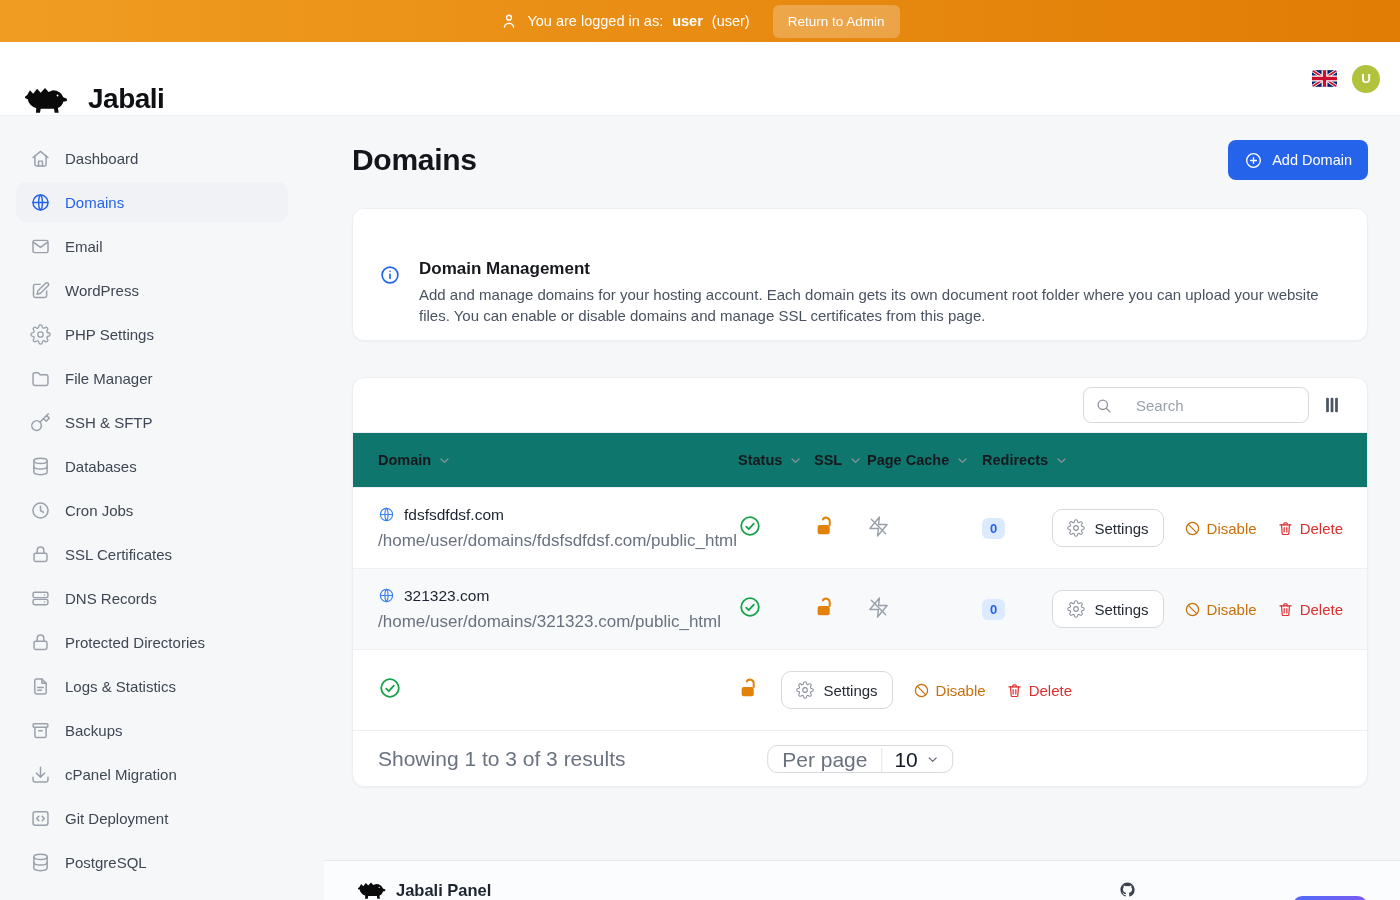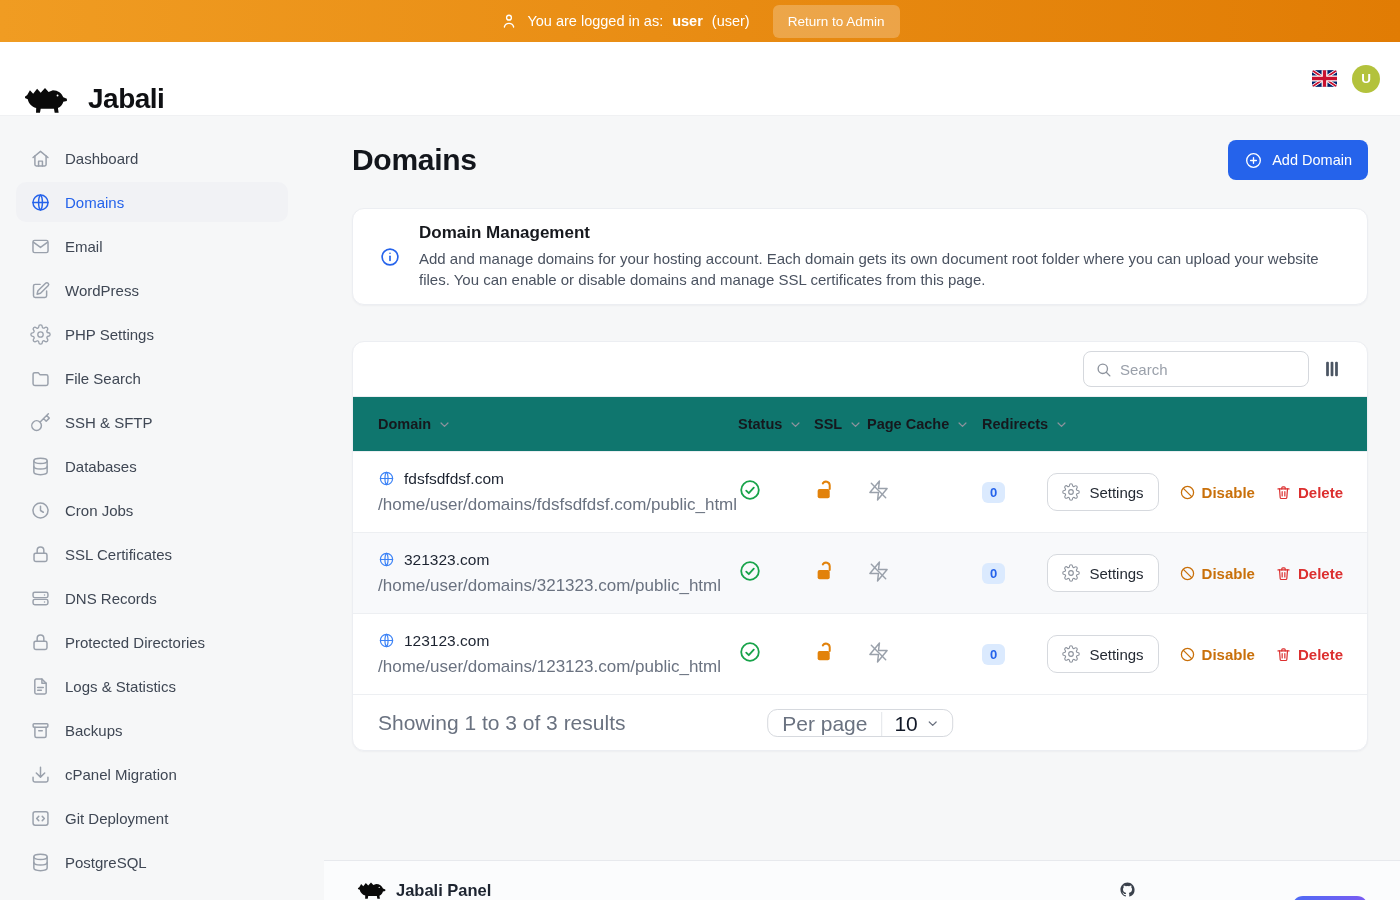"Domain Management" .info-card h2 { margin-top: none -> 36px }
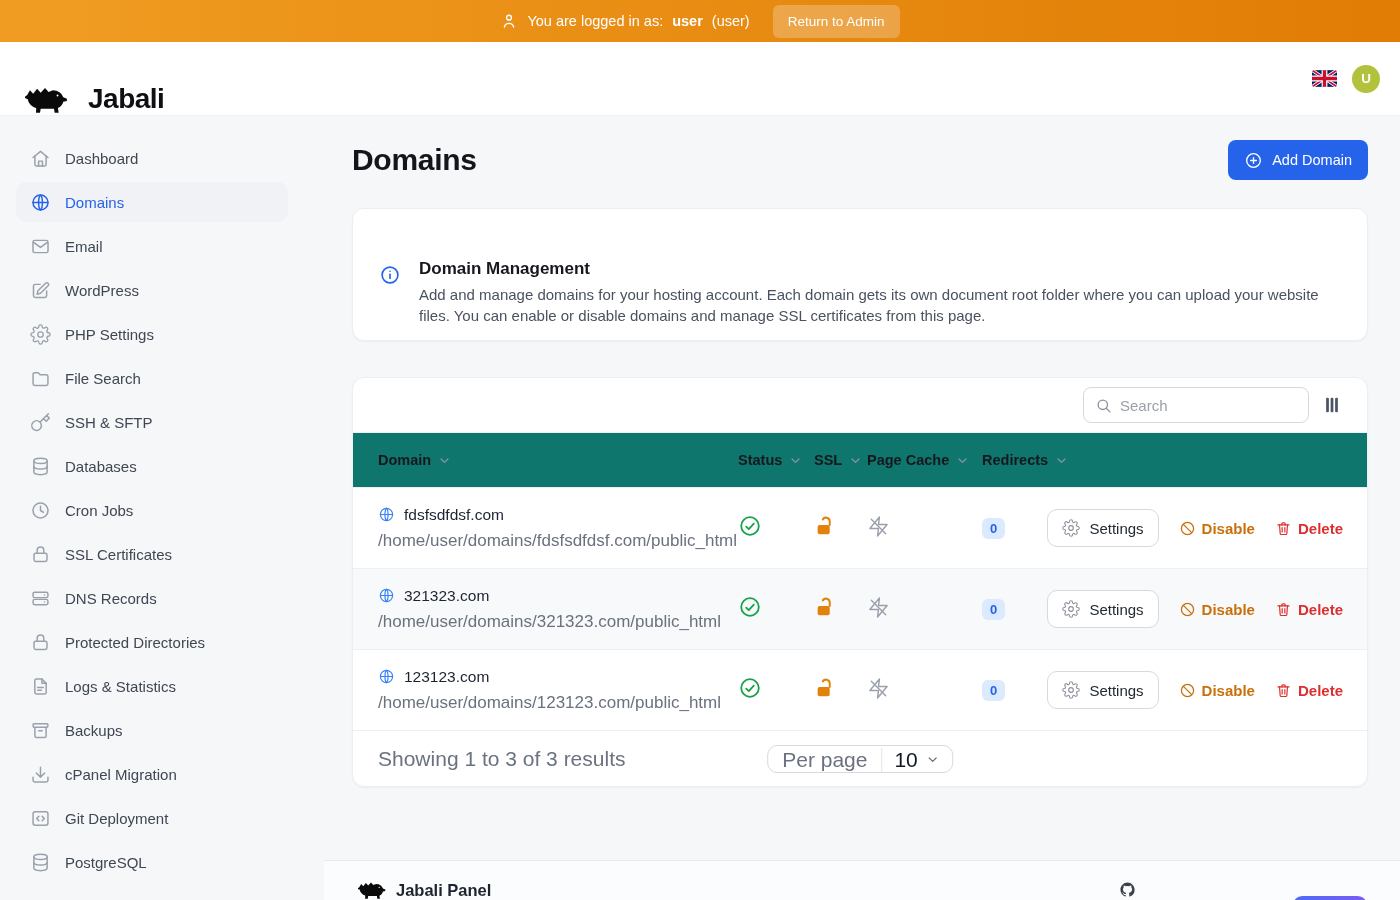"File Search" span.lbl { text: Search -> Manager }
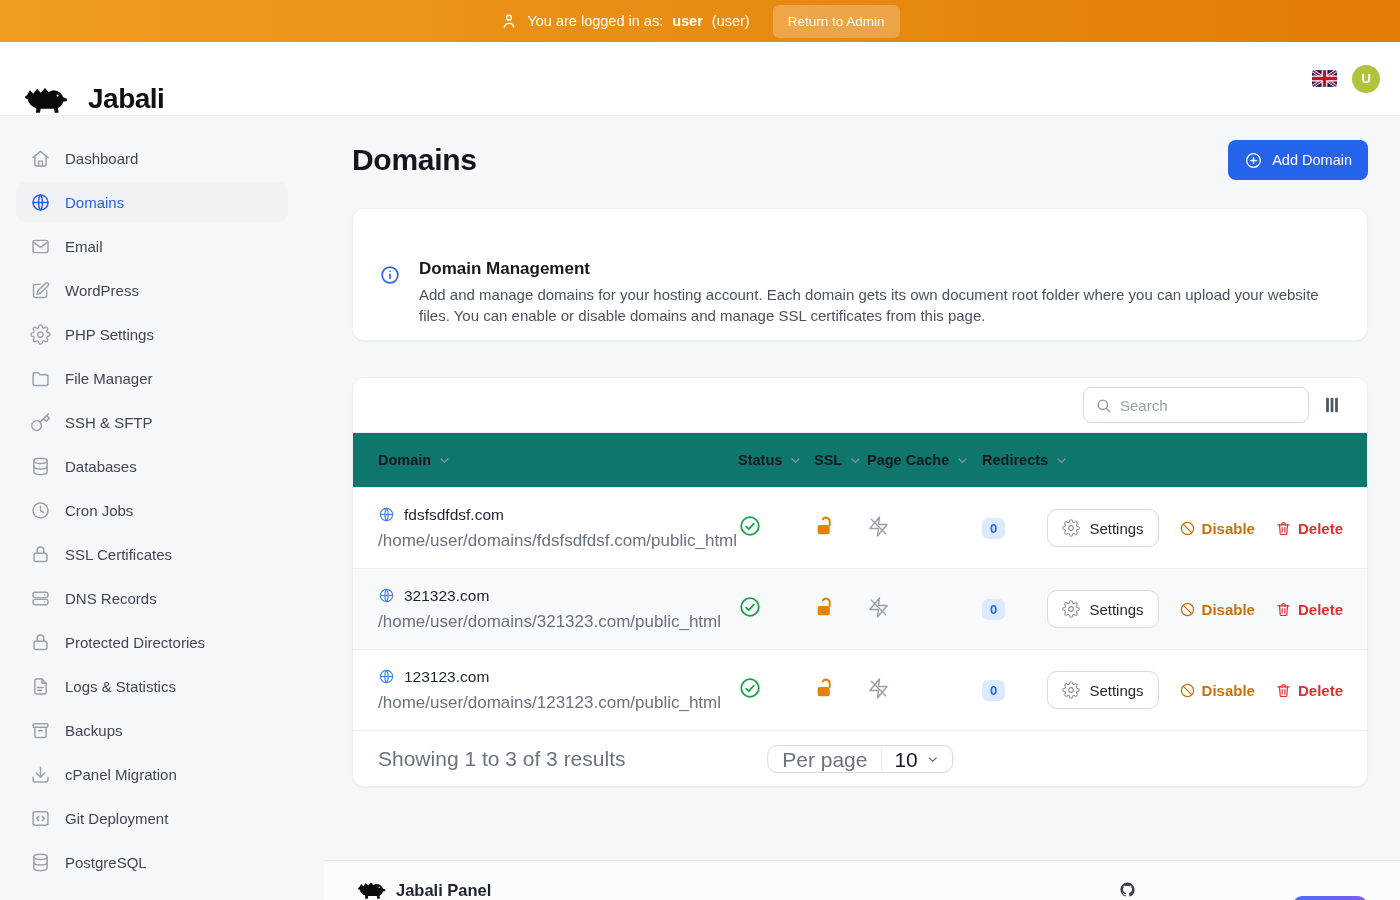"Search" .search-box { gap: 8px -> 24px }
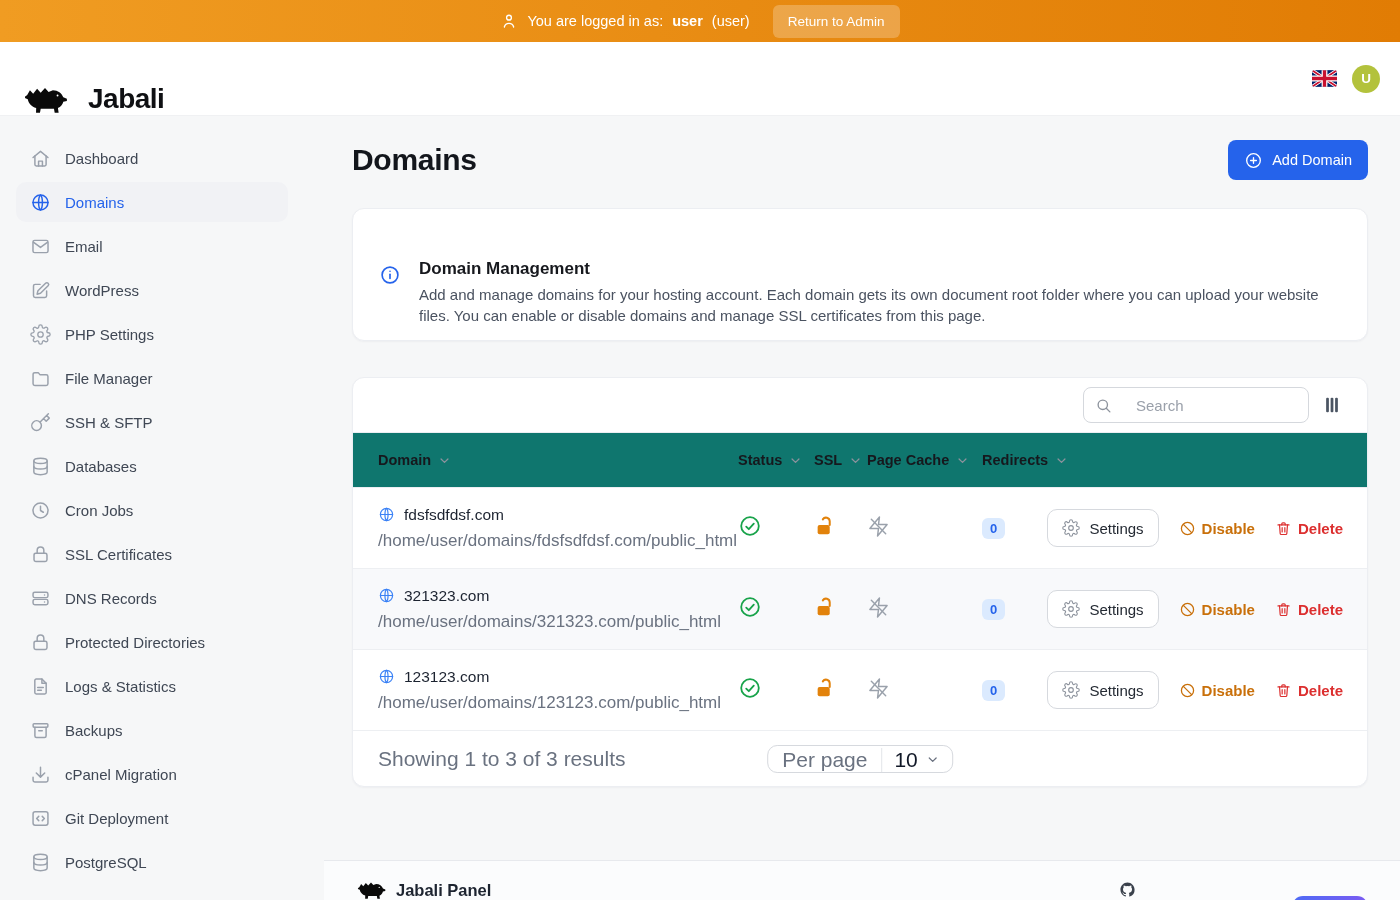"Disable" .lnk { font-weight: 700 -> 400 }
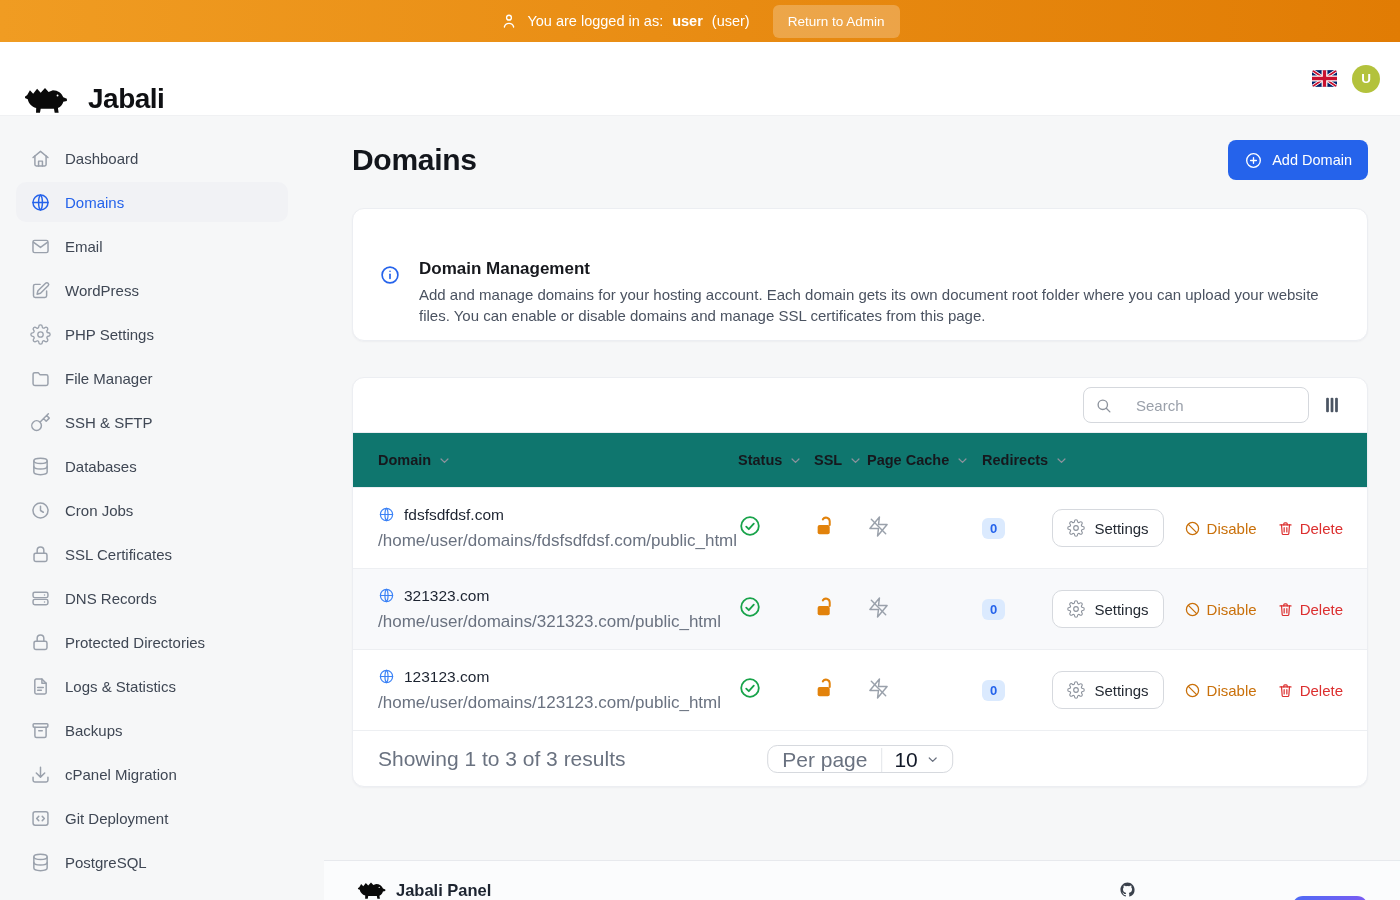"123123.com" div.dcell { html: <div> <div> <span> <svg> <circle></circle> <path></path> <path></path> </svg> </span> <span>123123.com</span> </div> <div>/home/user/domains/123123.com/public_html</div> </div> -> none }
